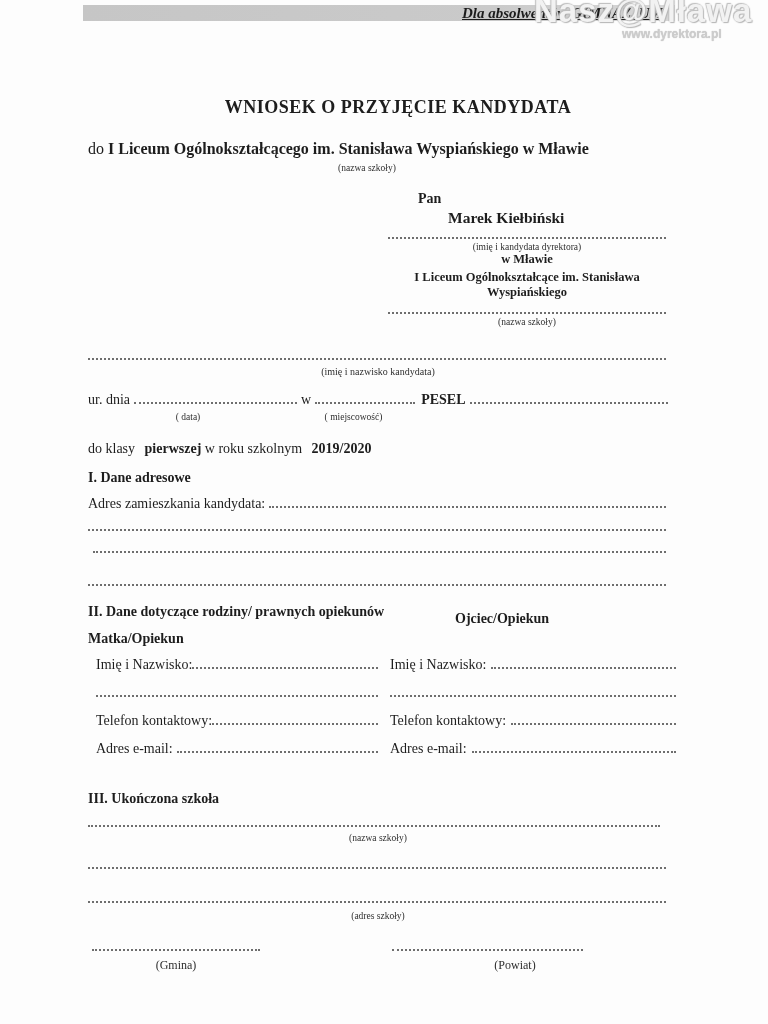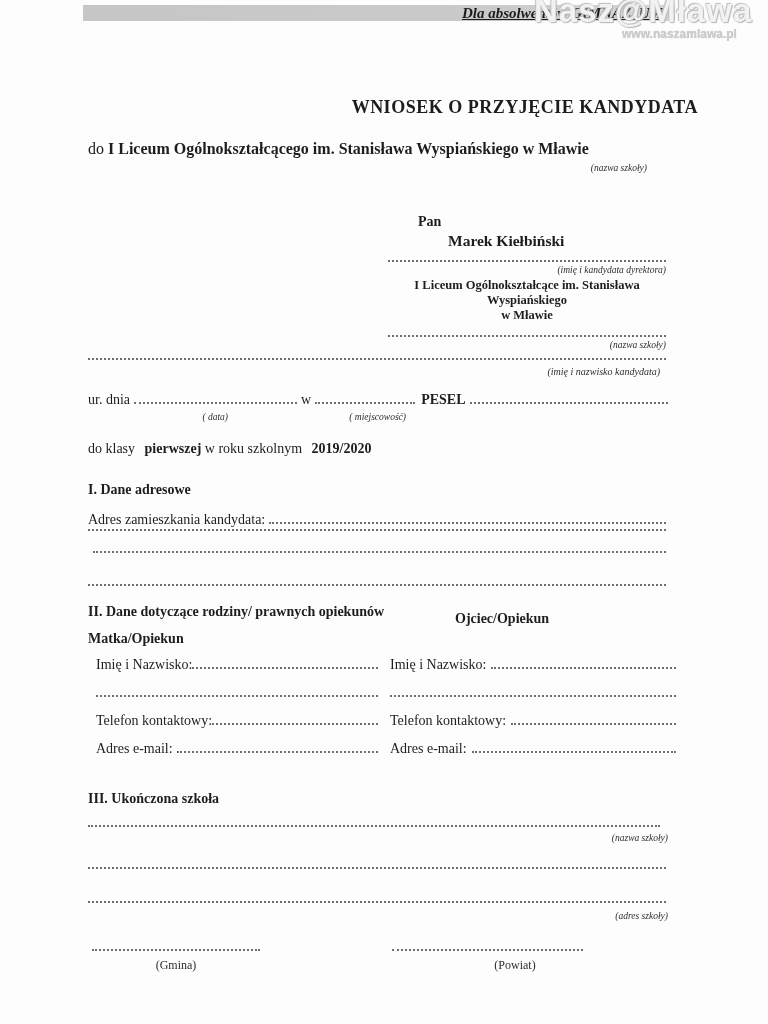"www.naszamlawa.pl" div.abs { text: www.naszamlawa.pl -> www.dyrektora.pl }
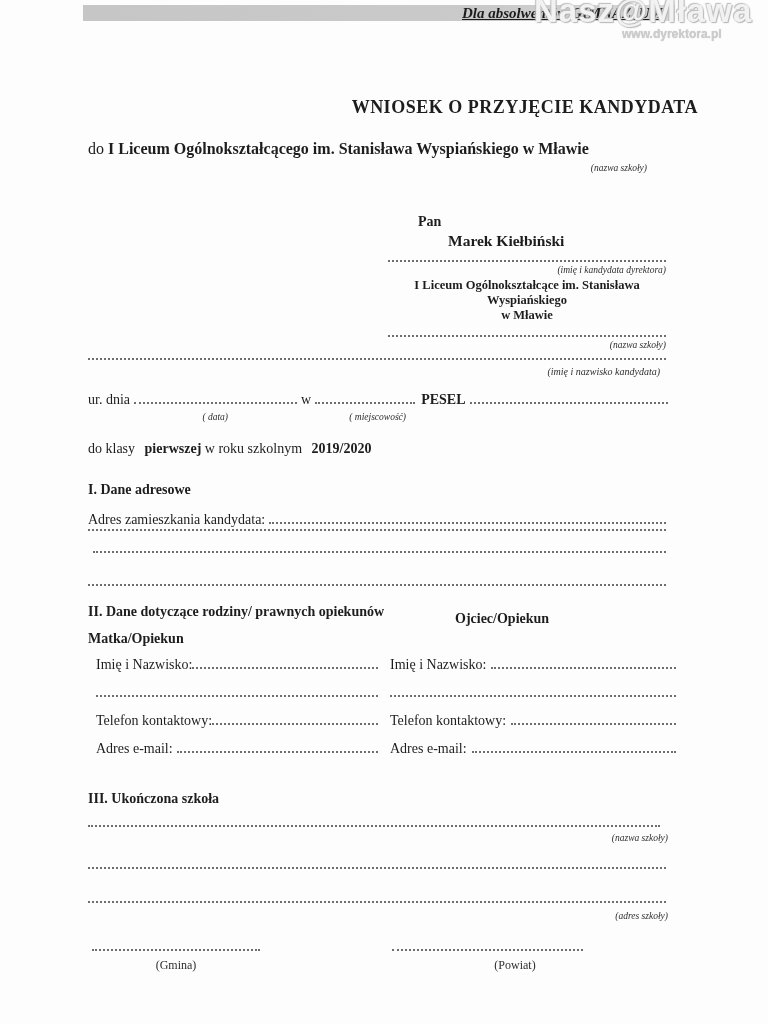"WNIOSEK O PRZYJĘCIE KANDYDATA" .title { text-align: right -> center }
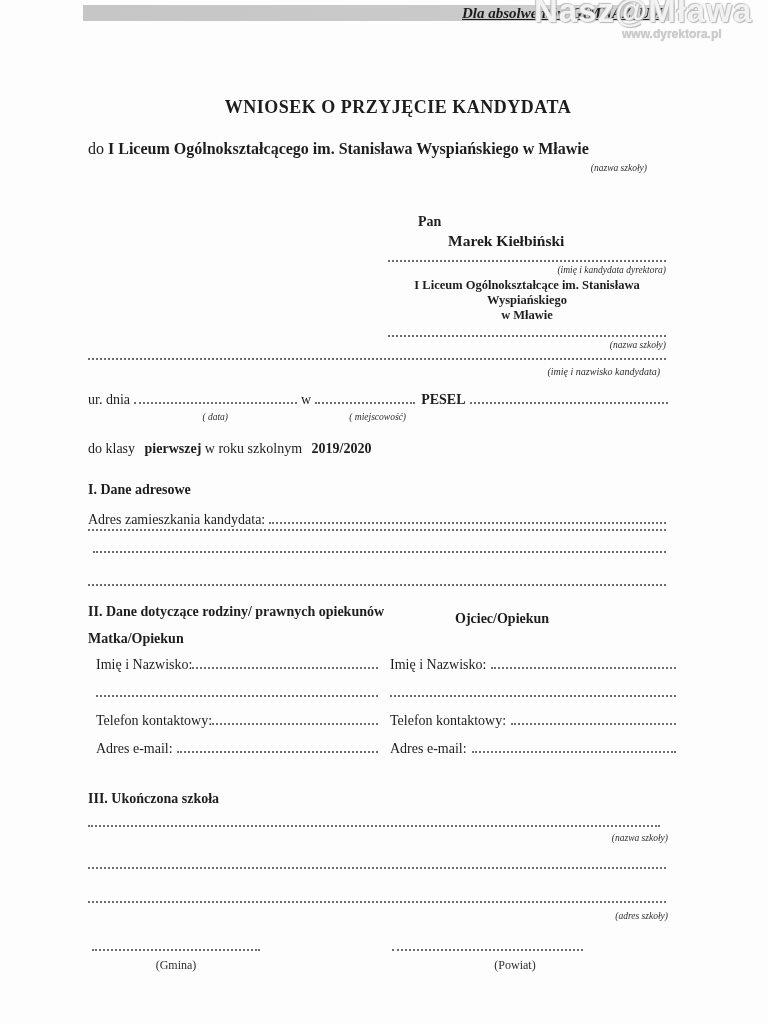"(nazwa szkoły)" .cap { font-style: italic -> none; text-align: right -> center }
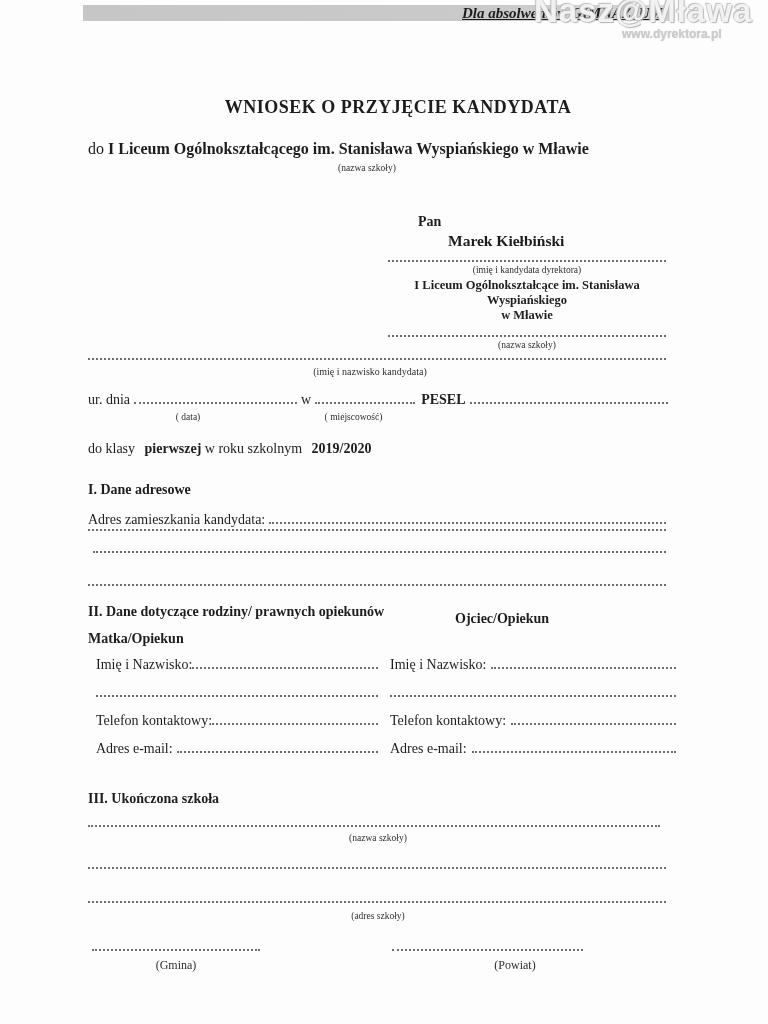"Pan" .addressee { margin-top: 23px -> none }
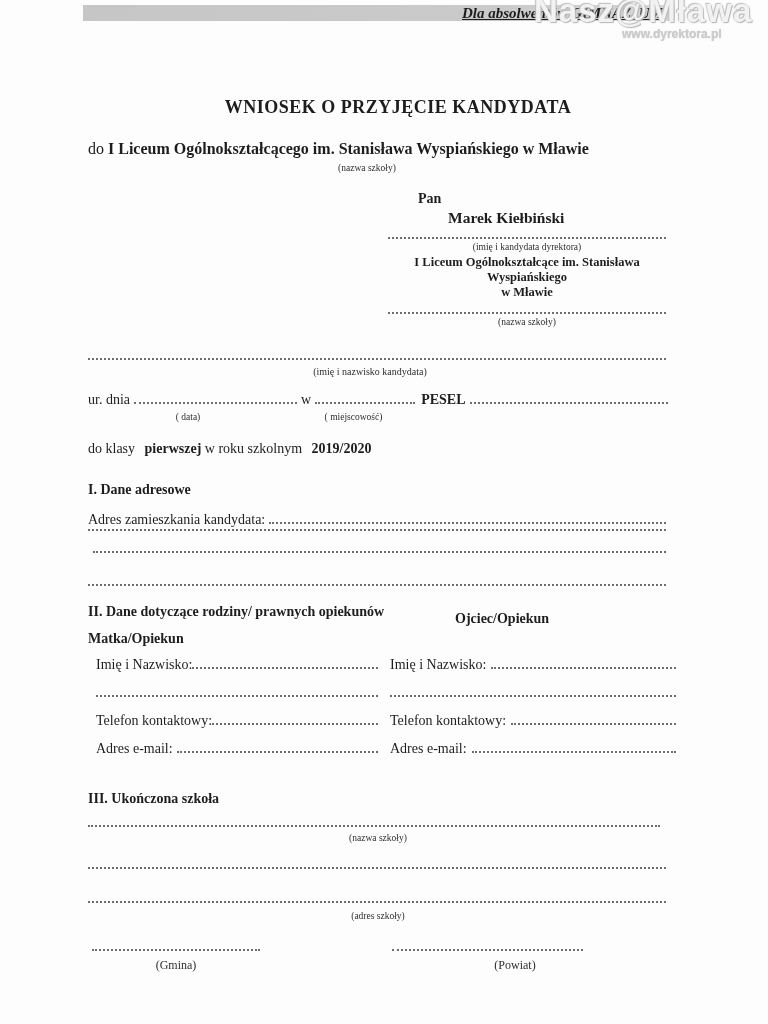"I Liceum Ogólnokształcące im. Stanisława" div.addr-school { order: before "w Mławie" -> after "w Mławie" }
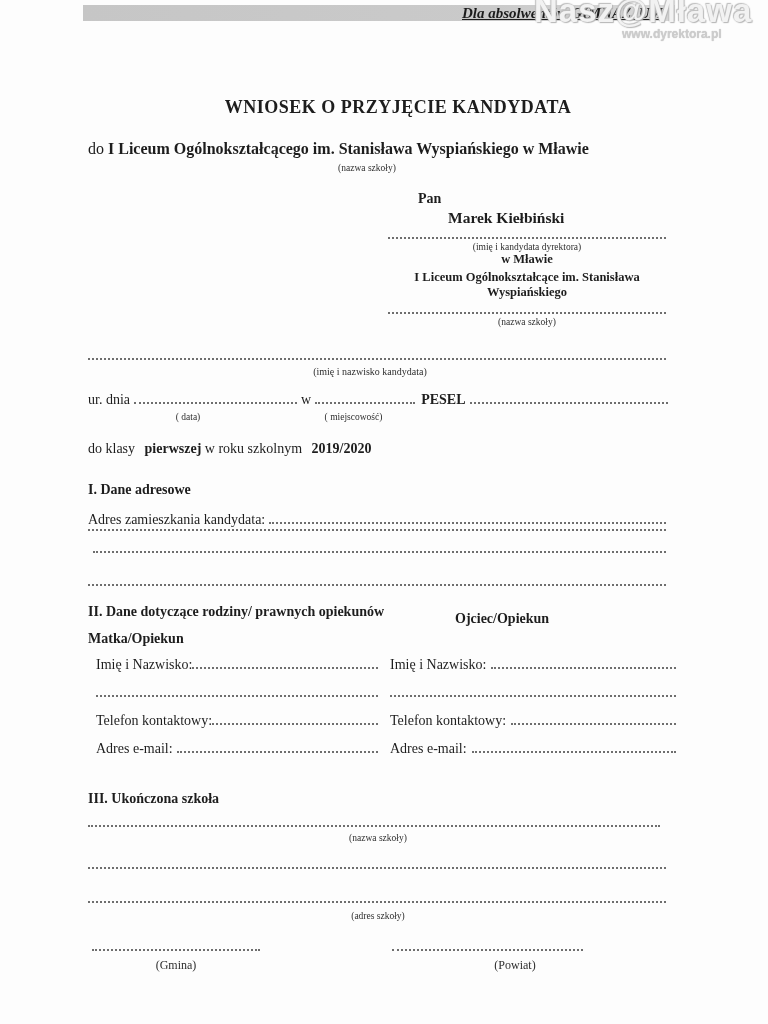"(imię i nazwisko kandydata)" div.abs { left: 80px -> 88px }
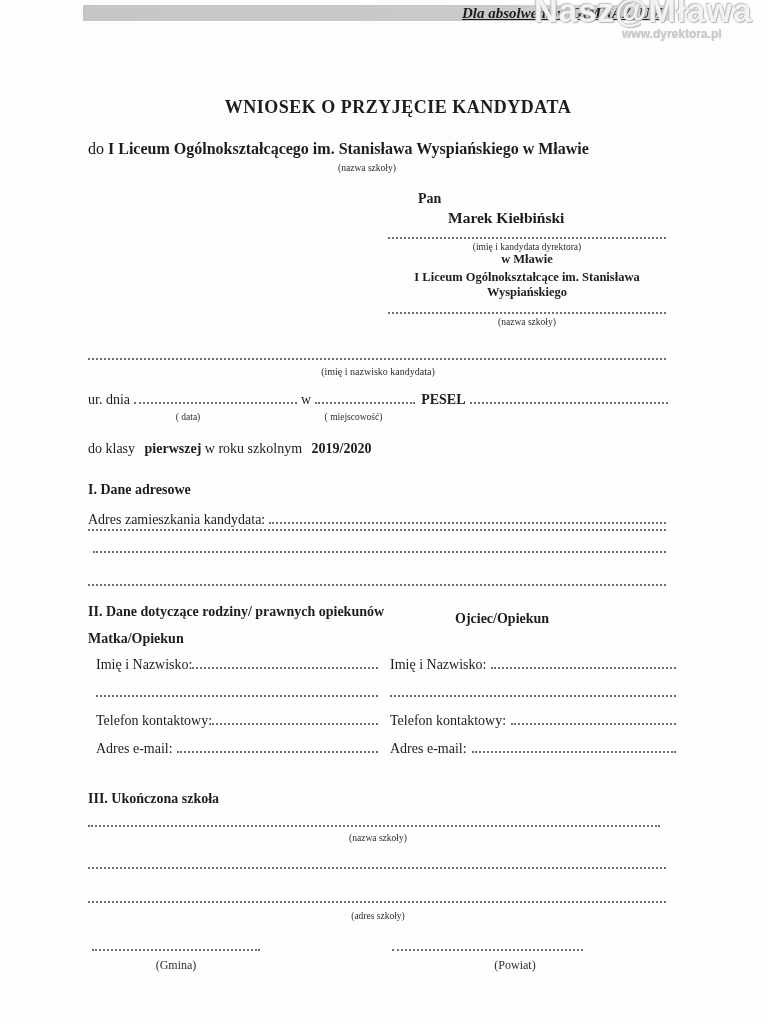"I. Dane adresowe" div.abs { margin-top: 12px -> none }
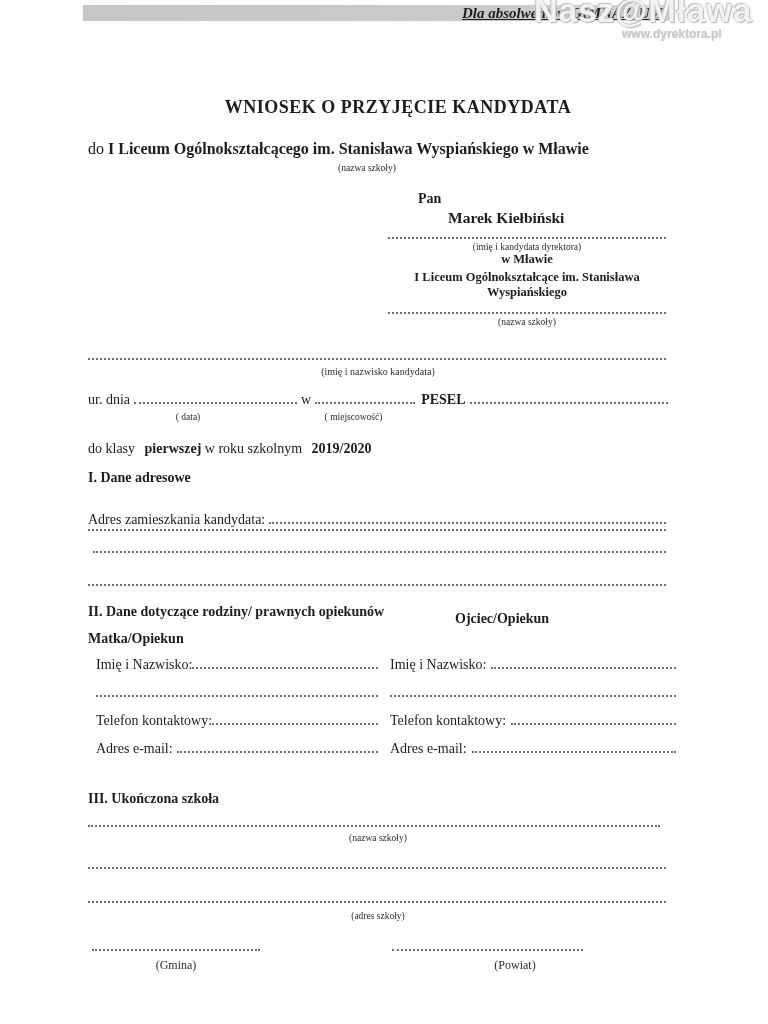"Adres zamieszkania kandydata:" div.abs { top: 512px -> 496px }
